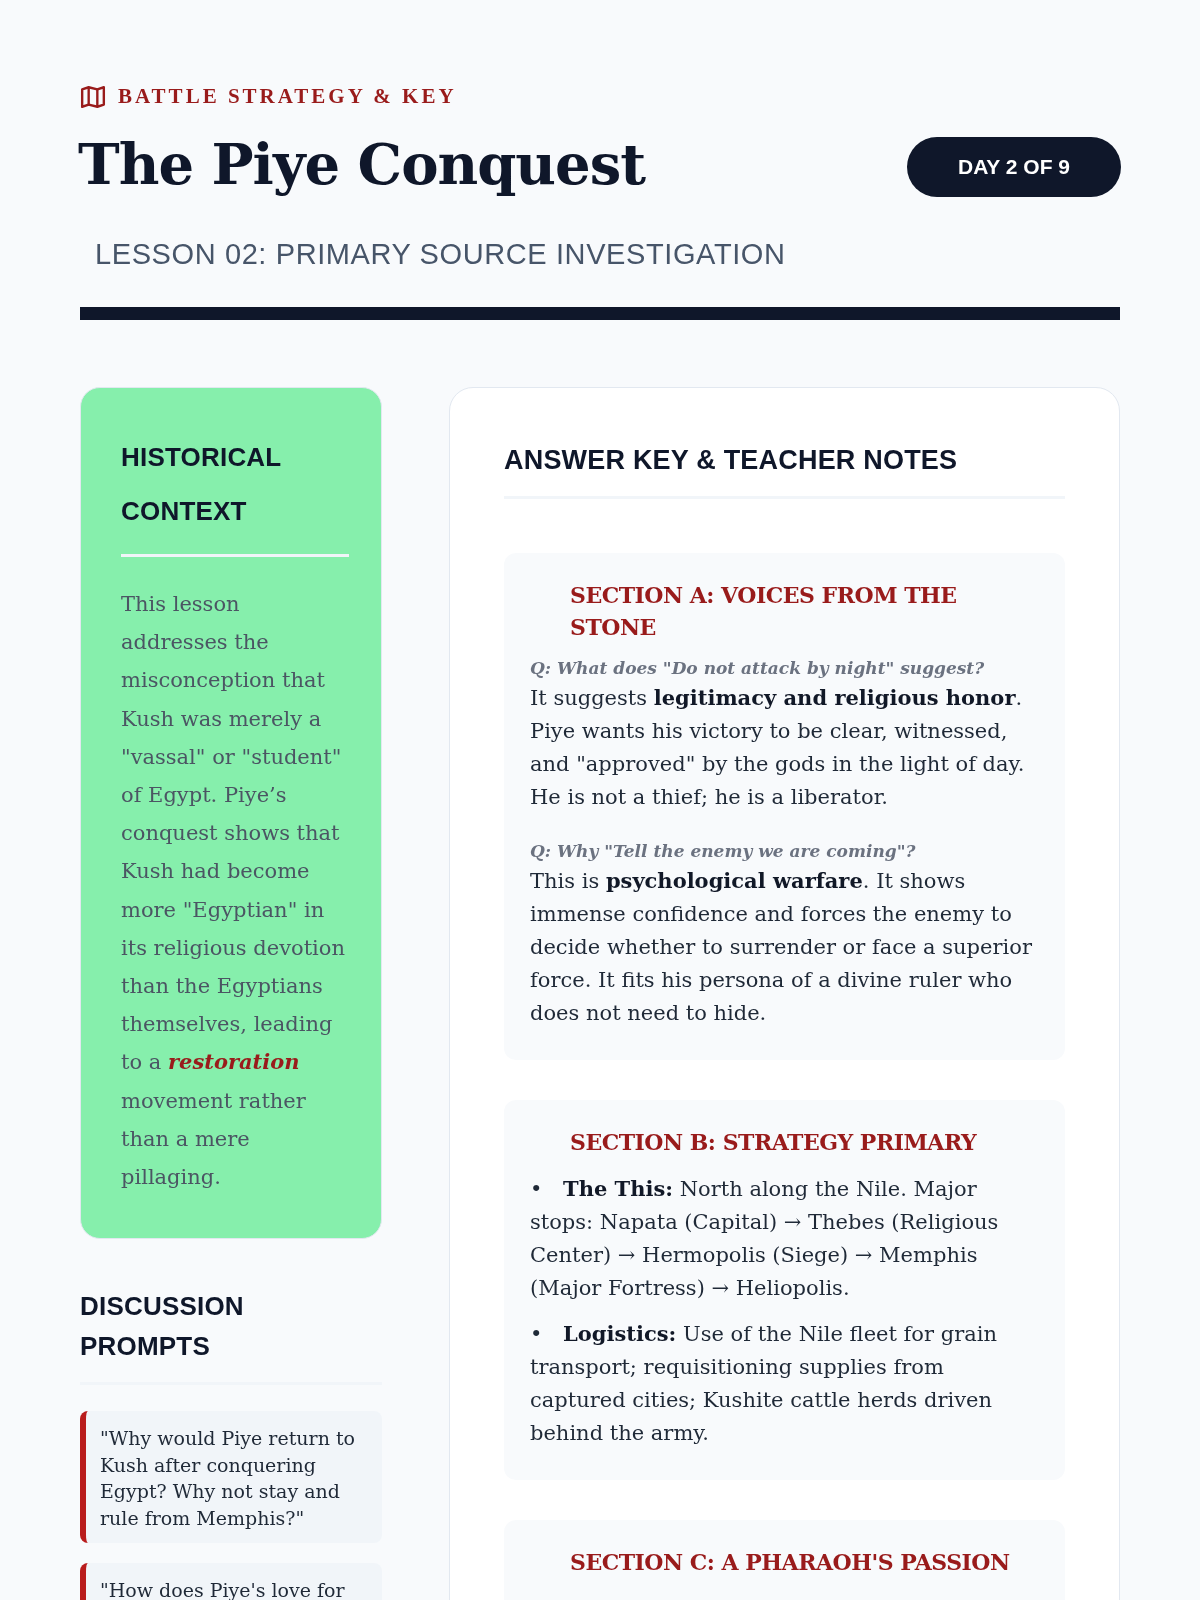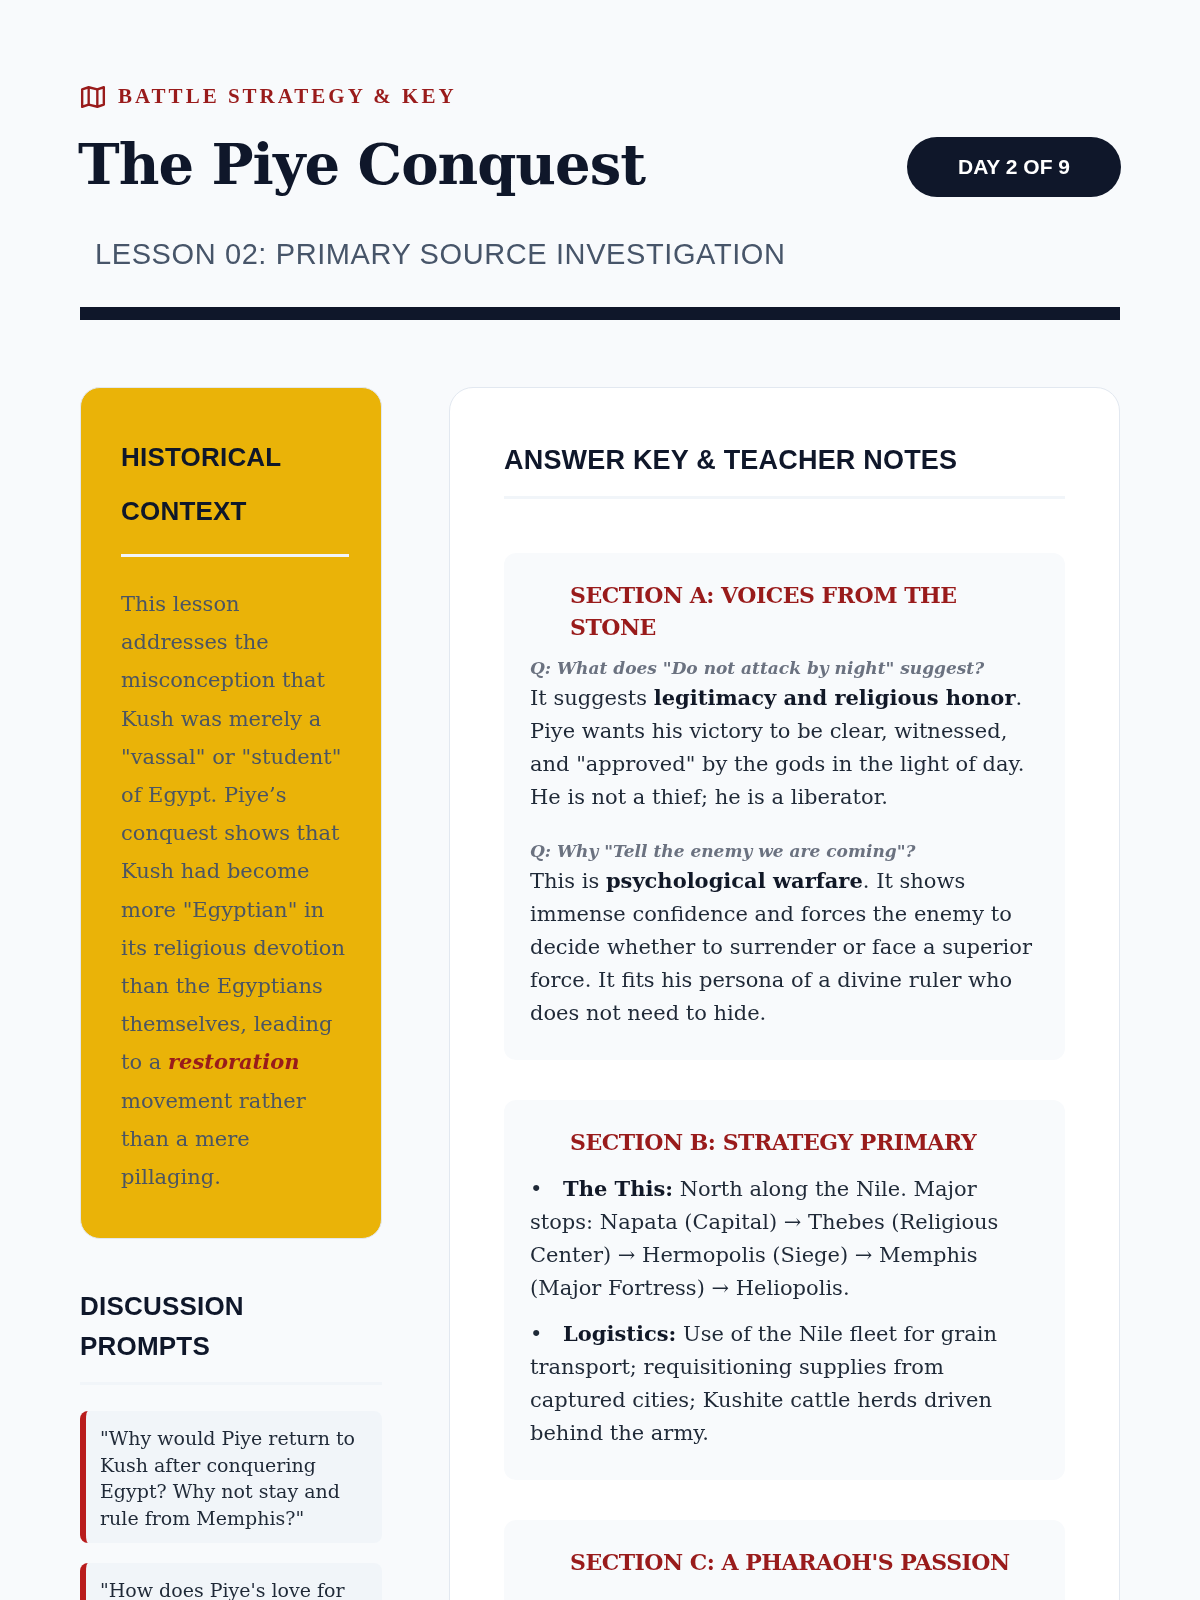"HISTORICAL CONTEXT" .context-card { background: #eab308 -> #86efac }
